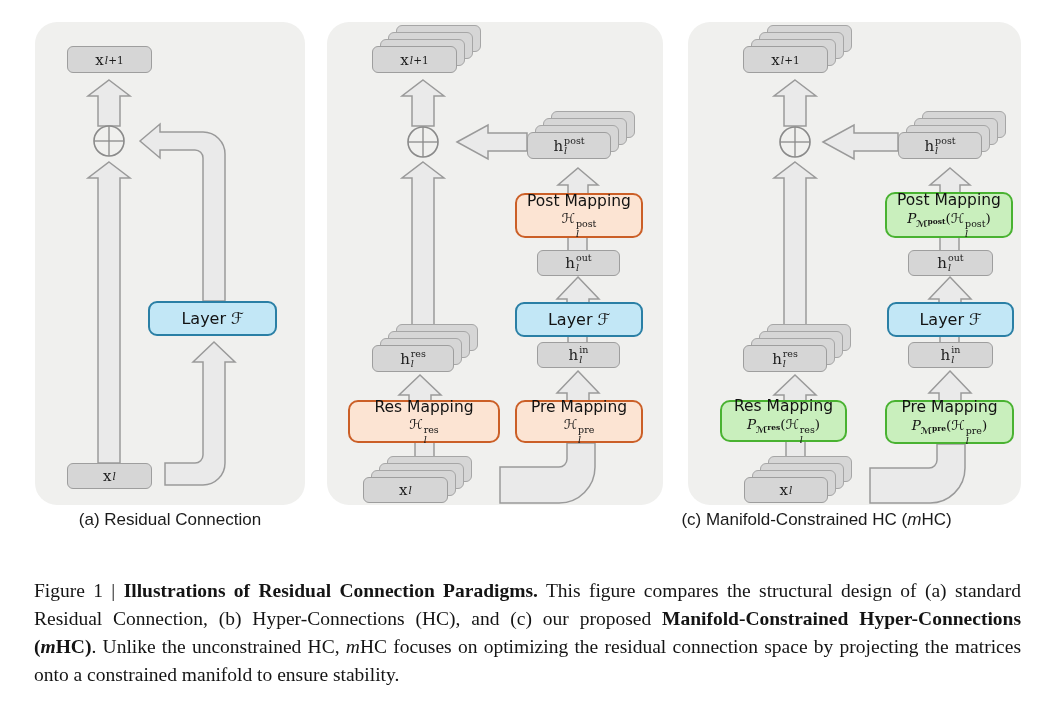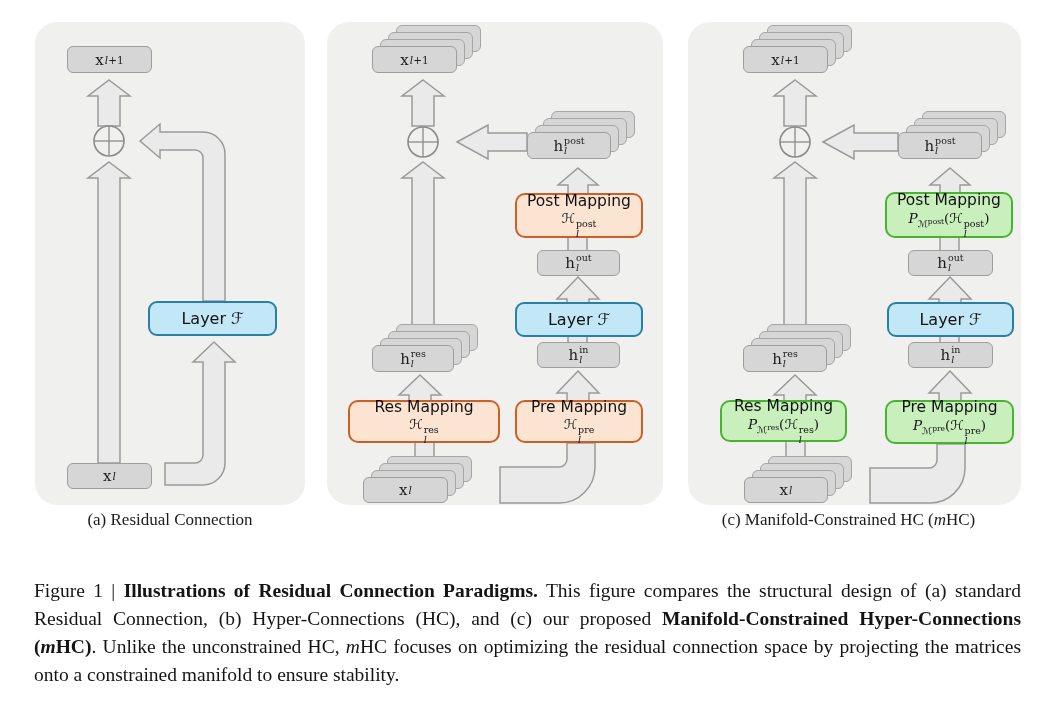"ℳpost" .msub { font-weight: none -> bold }
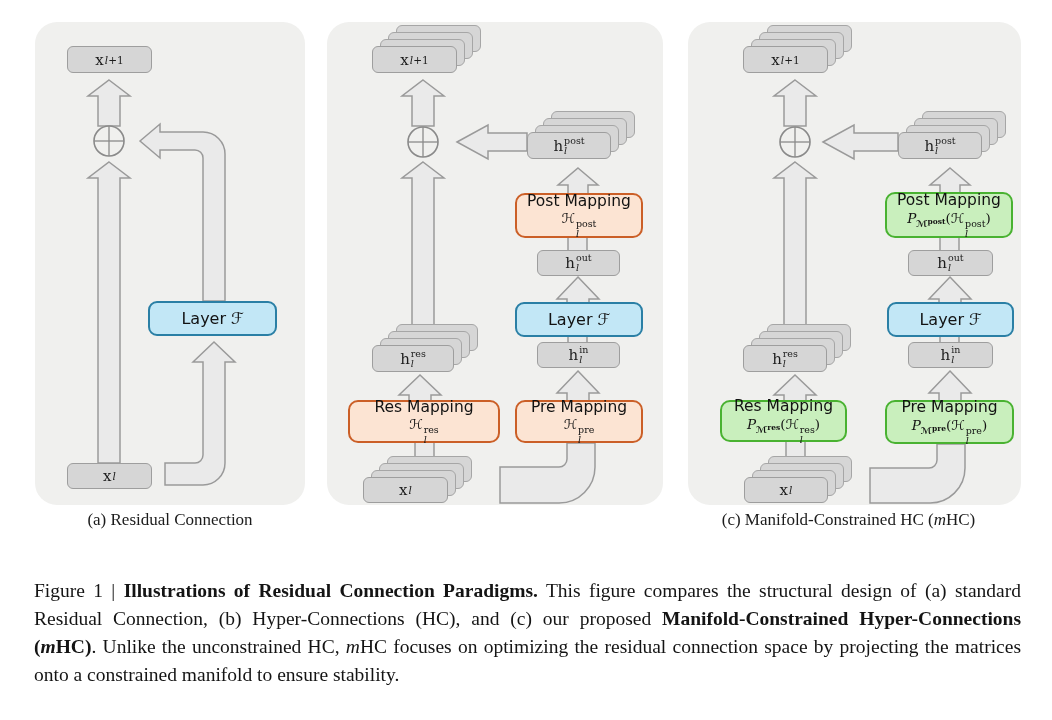"(a) Residual Connection" .subcap { font-family: Liberation Serif, serif -> Liberation Sans, sans-serif }
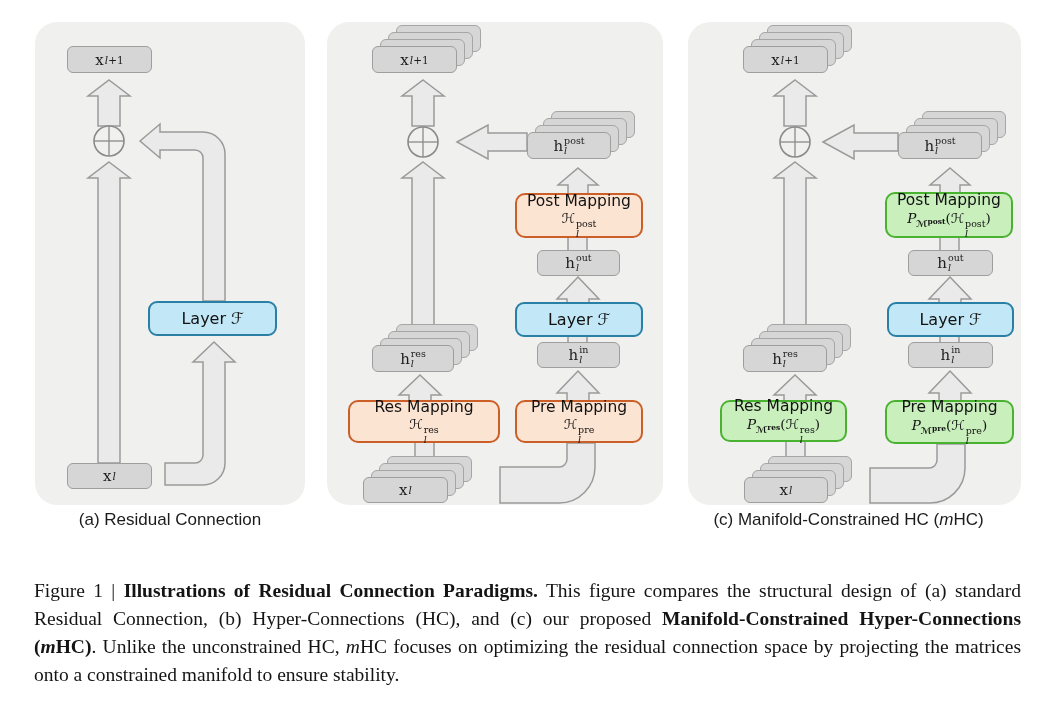"(c) Manifold-Constrained HC (mHC)" div.subcap { left: 672px -> 640px }
